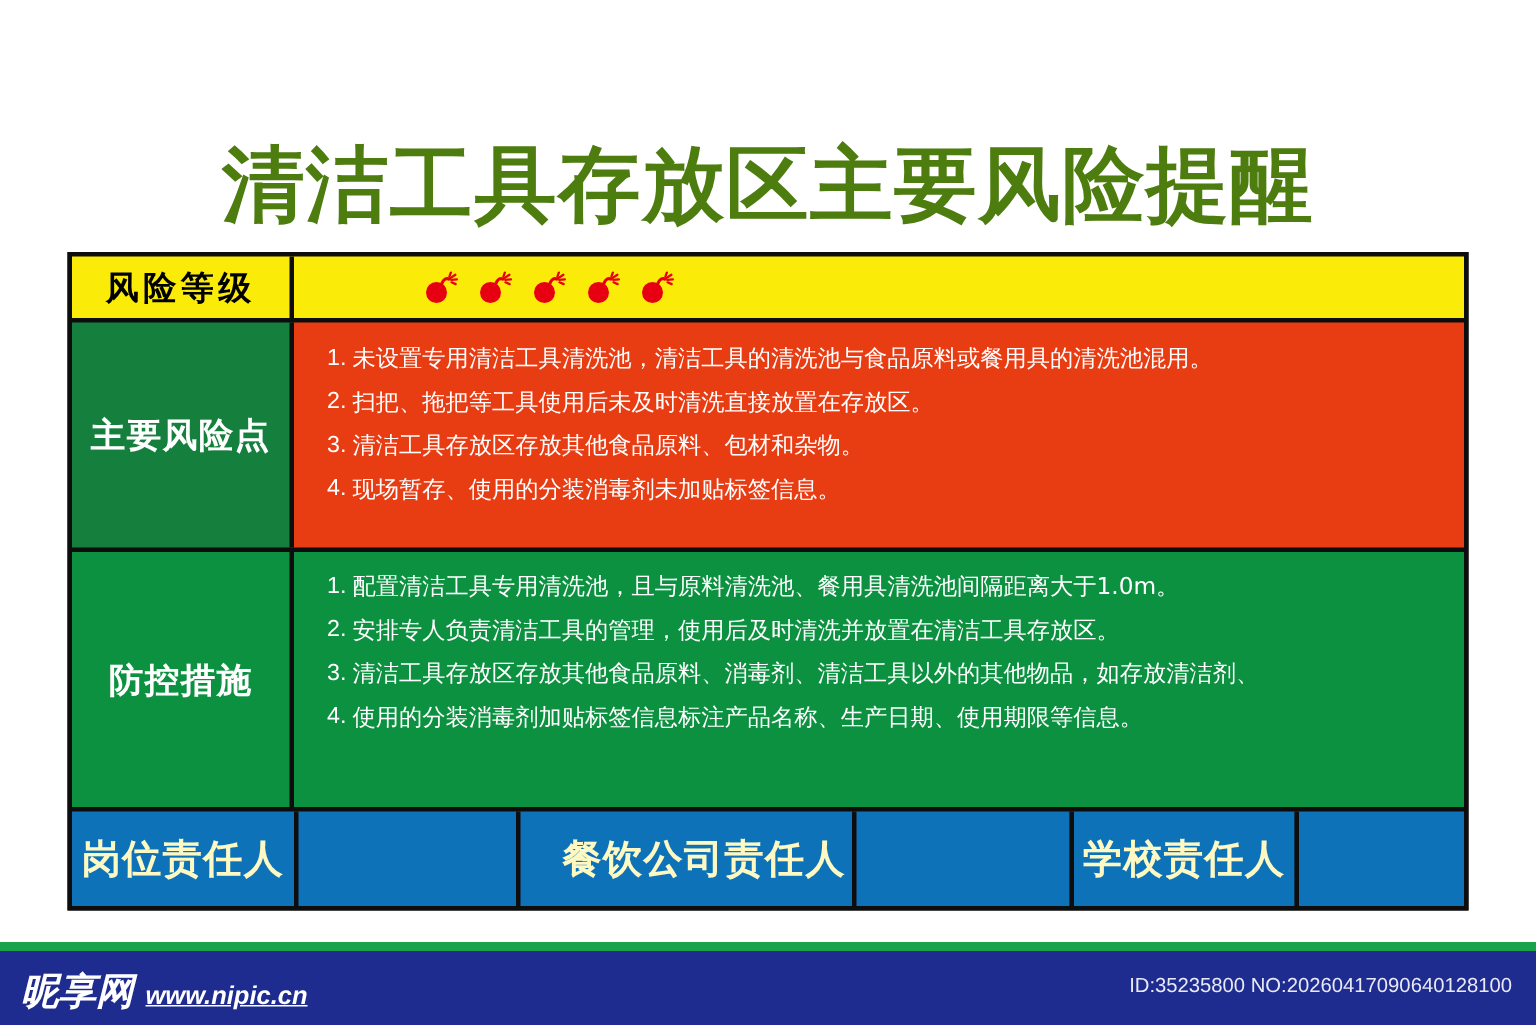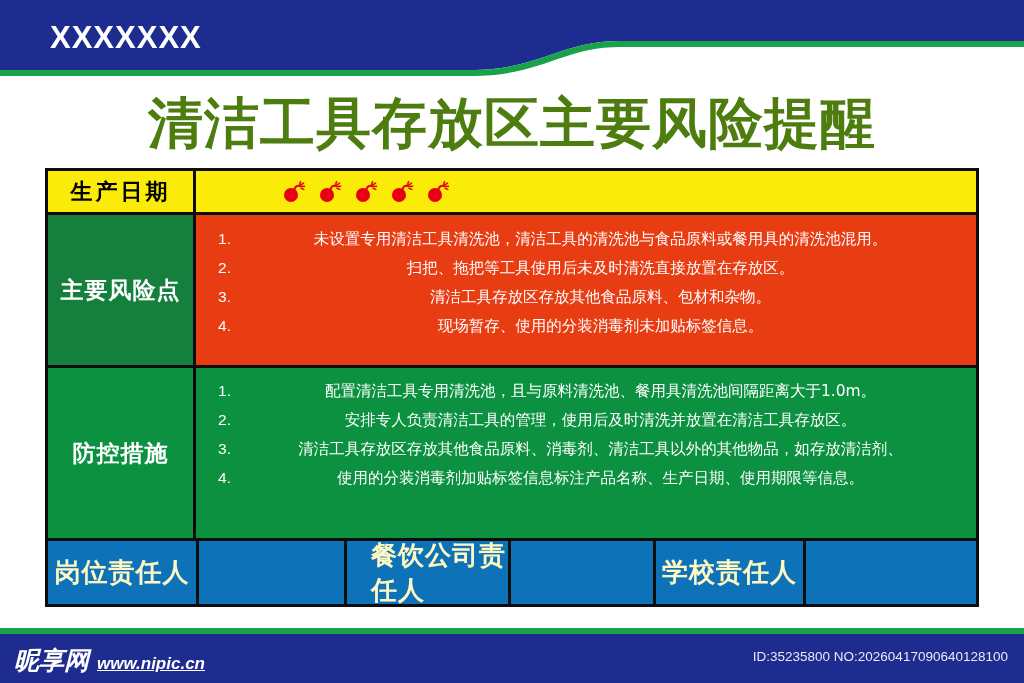"XXXXXXX" div.header-band { html: <div> <svg> <path></path> <path></path> </svg> <div>XXXXXXX</div> </div> -> none }
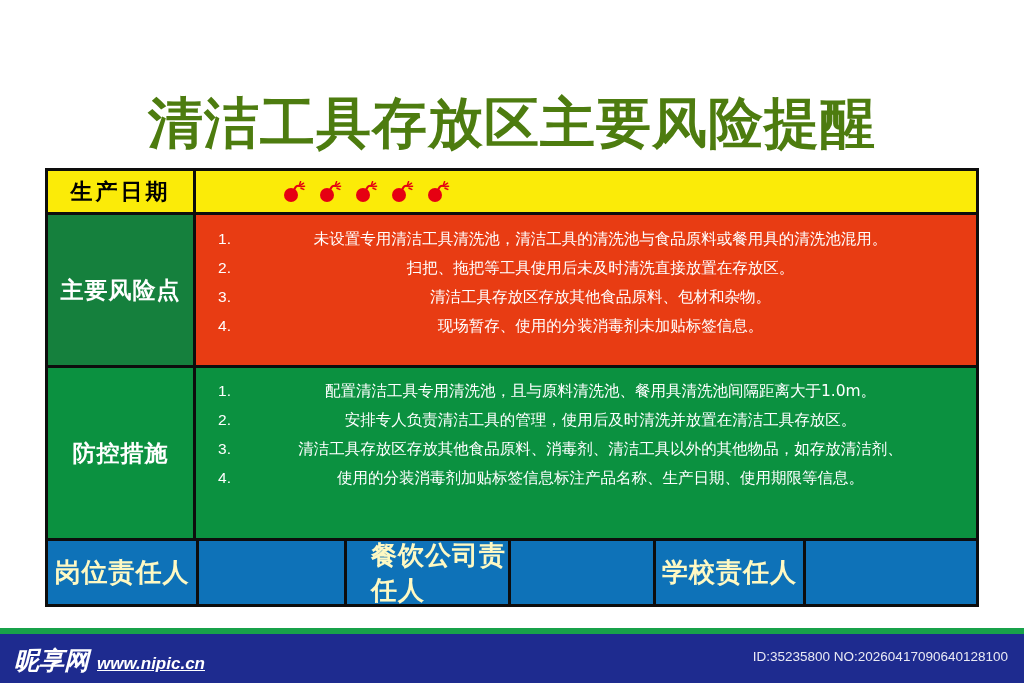"生产日期" div.cell { text: 生产日期 -> 风险等级 }
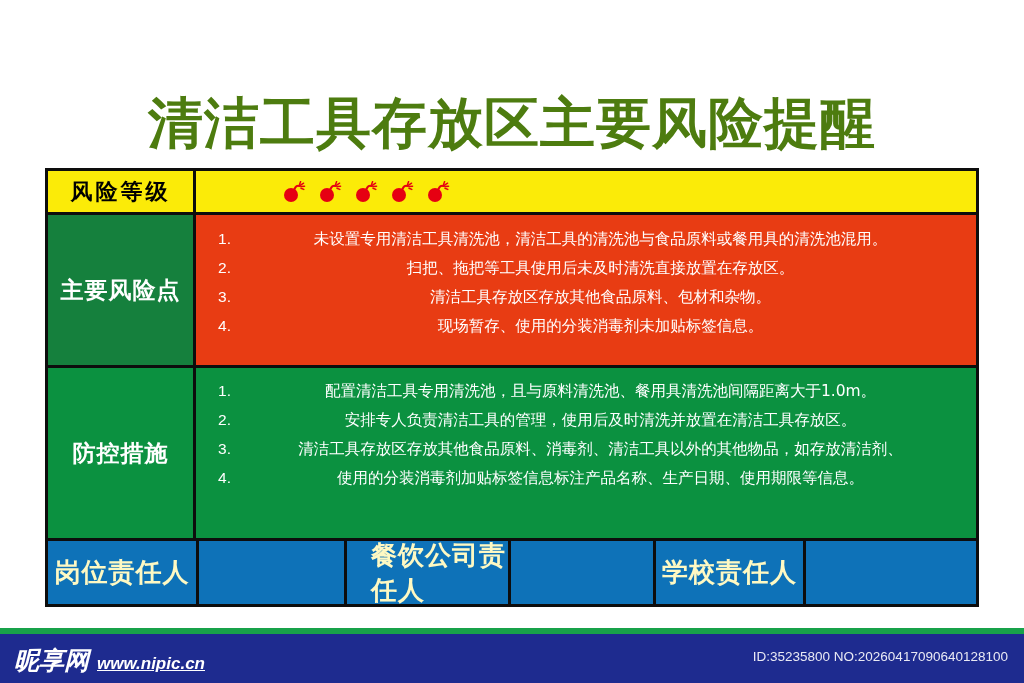"未设置专用清洁工具清洗池，清洁工具的清洗池与食品原料或餐用具的清洗池混用。" .item-text { text-align: center -> none }
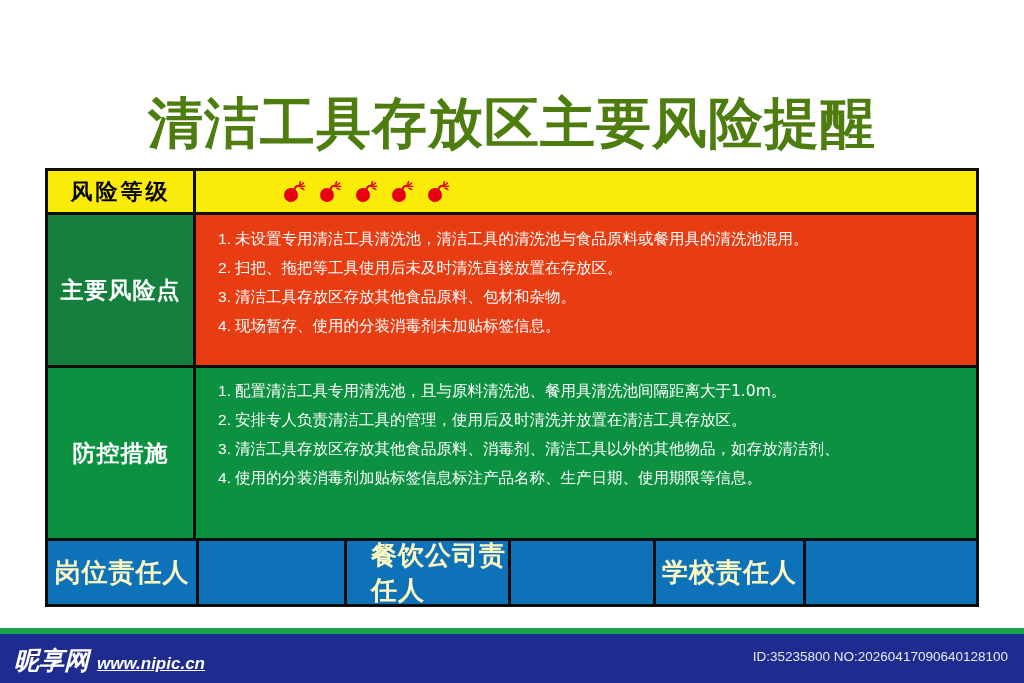"餐饮公司责任人" .rc3 { width: 164px -> 224px }
